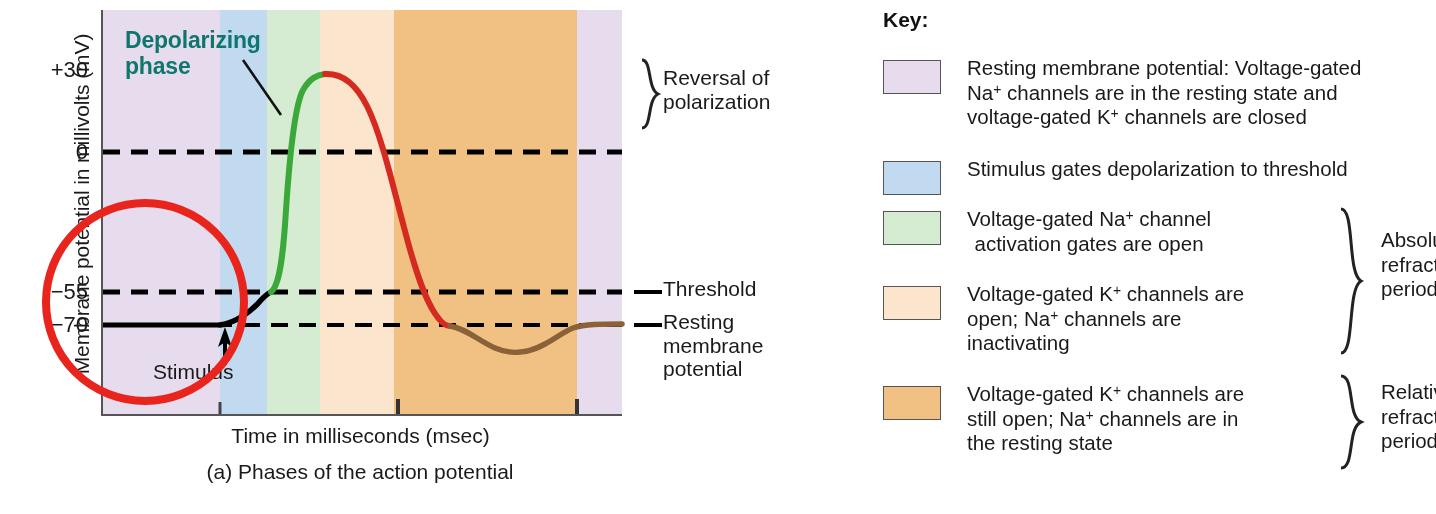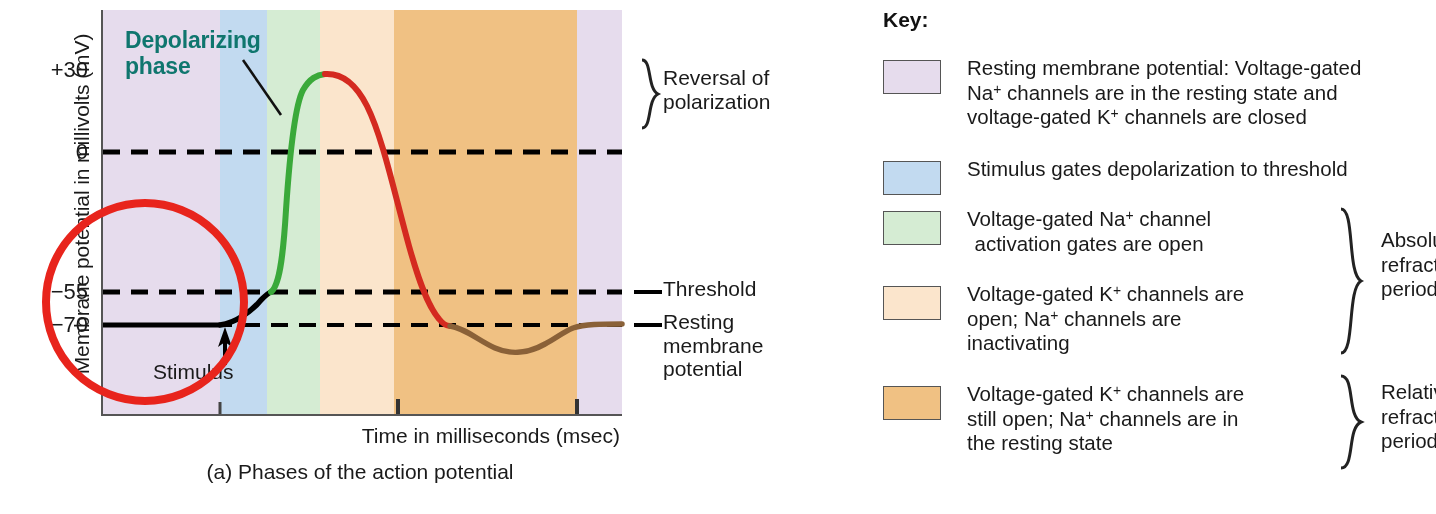"Time in milliseconds (msec)" #xlabel { text-align: right -> center }
